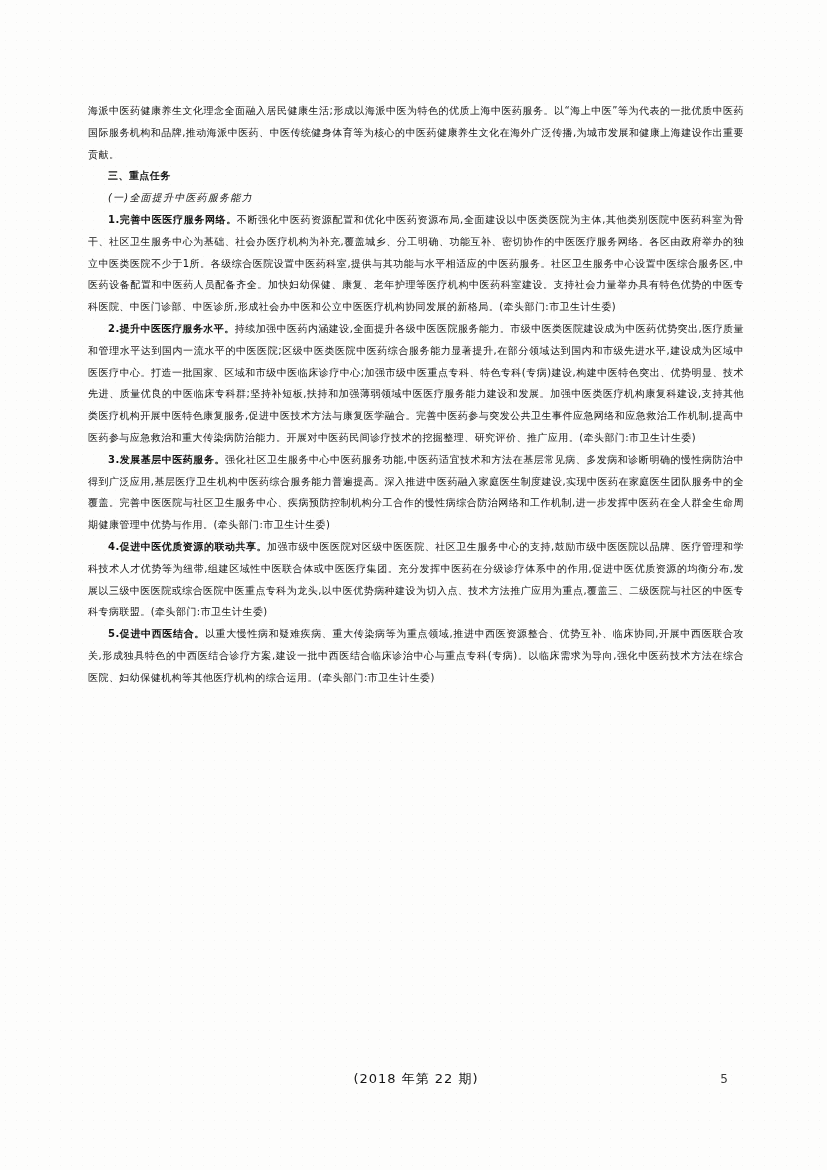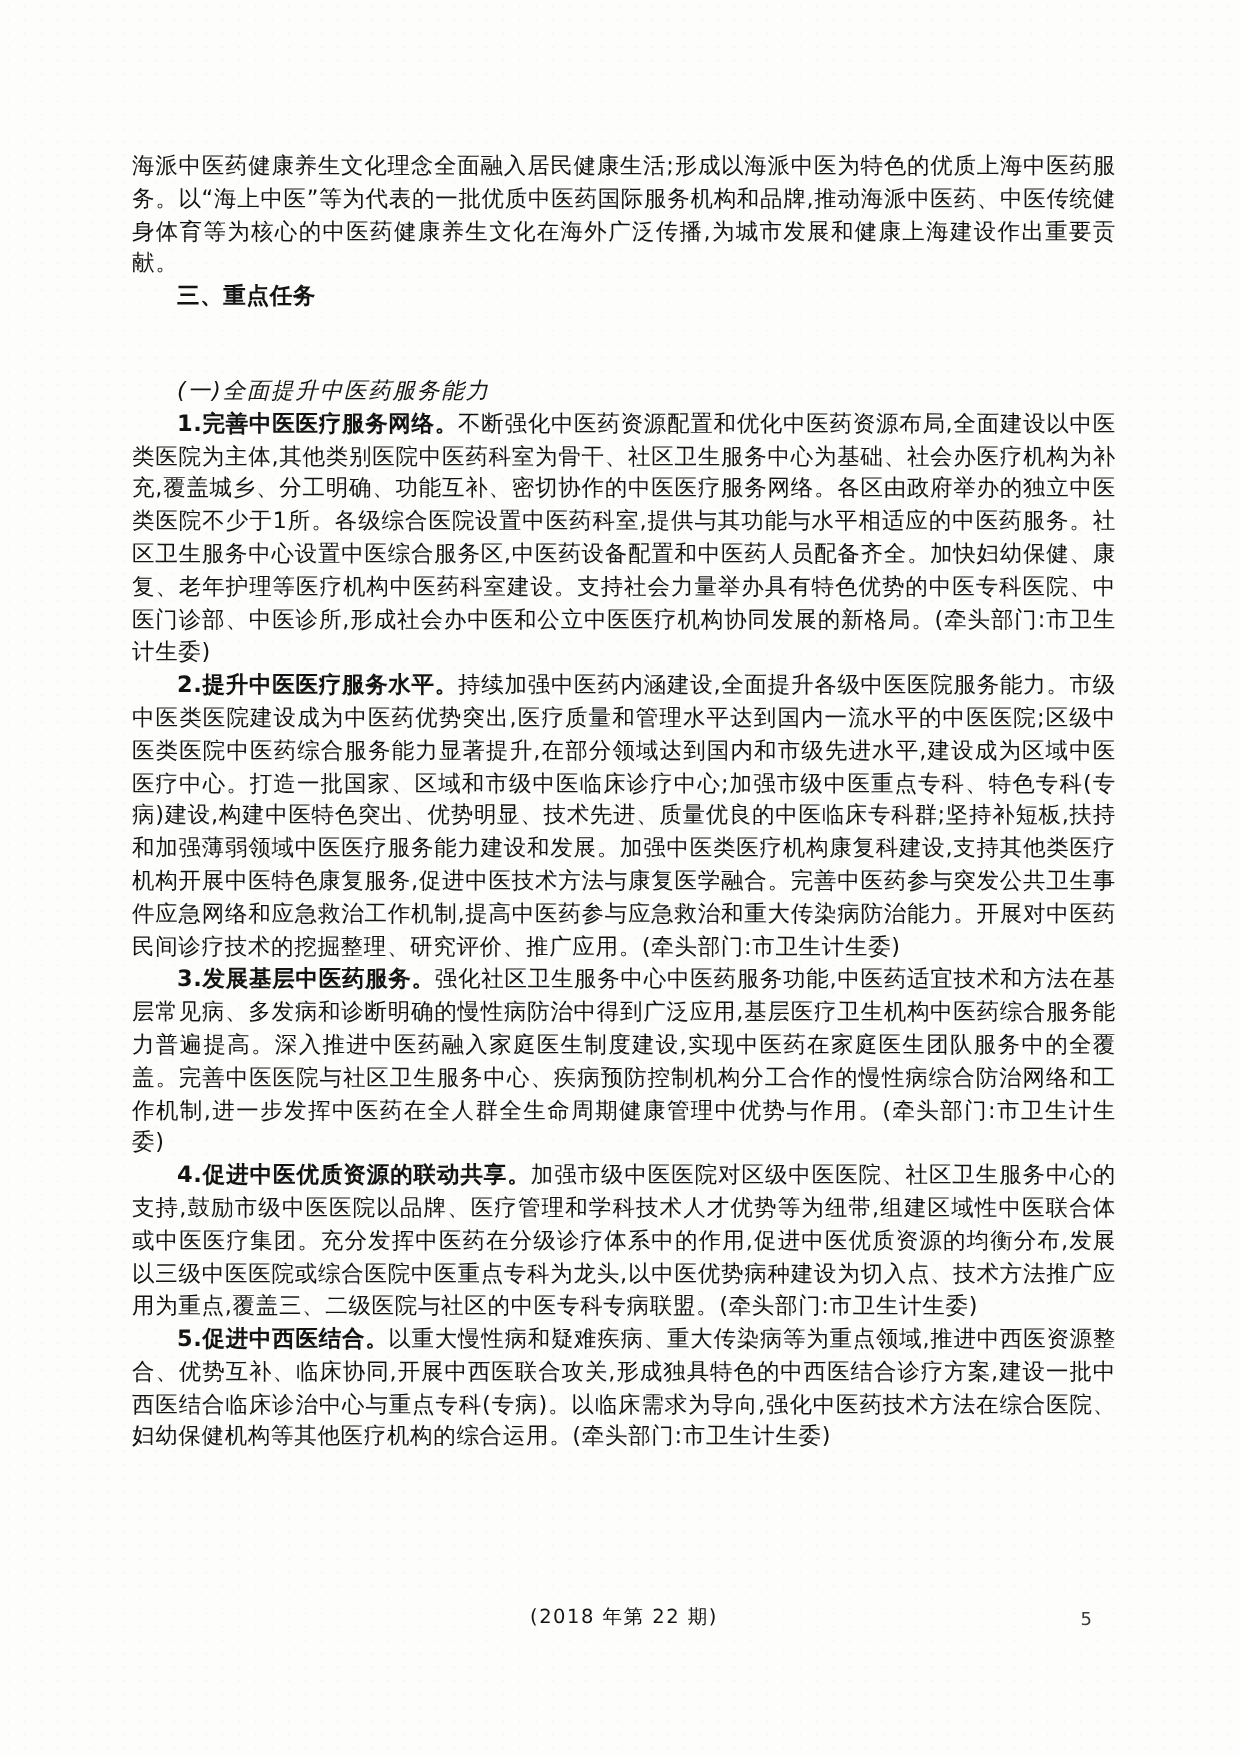"海派中医药健康养生文化理念全面融入居民健康生活;形成以海派中医为特色的优质上海中" .para { font-size: 15px -> 10px }
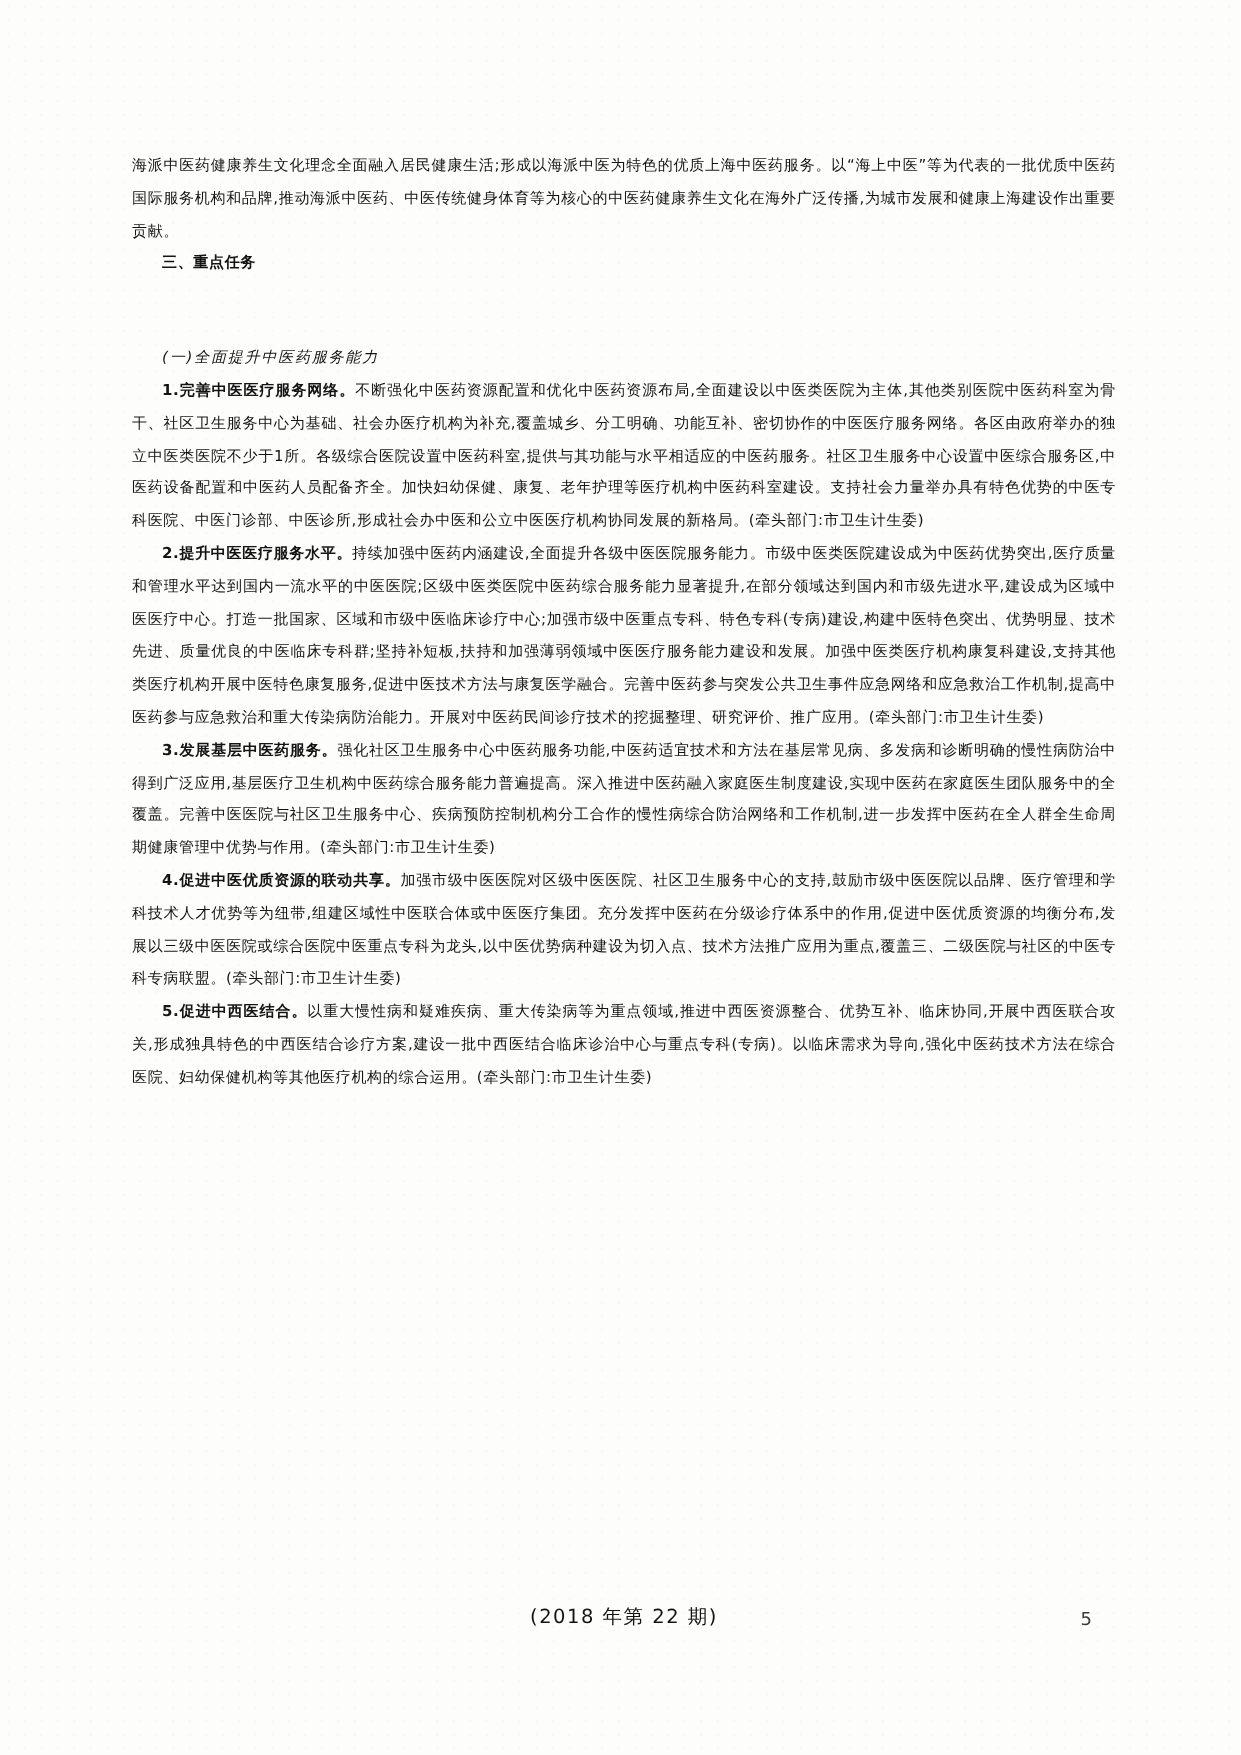"(一)全面提升中医药服务能力" .para.subheading { margin-top: 41px -> none }
